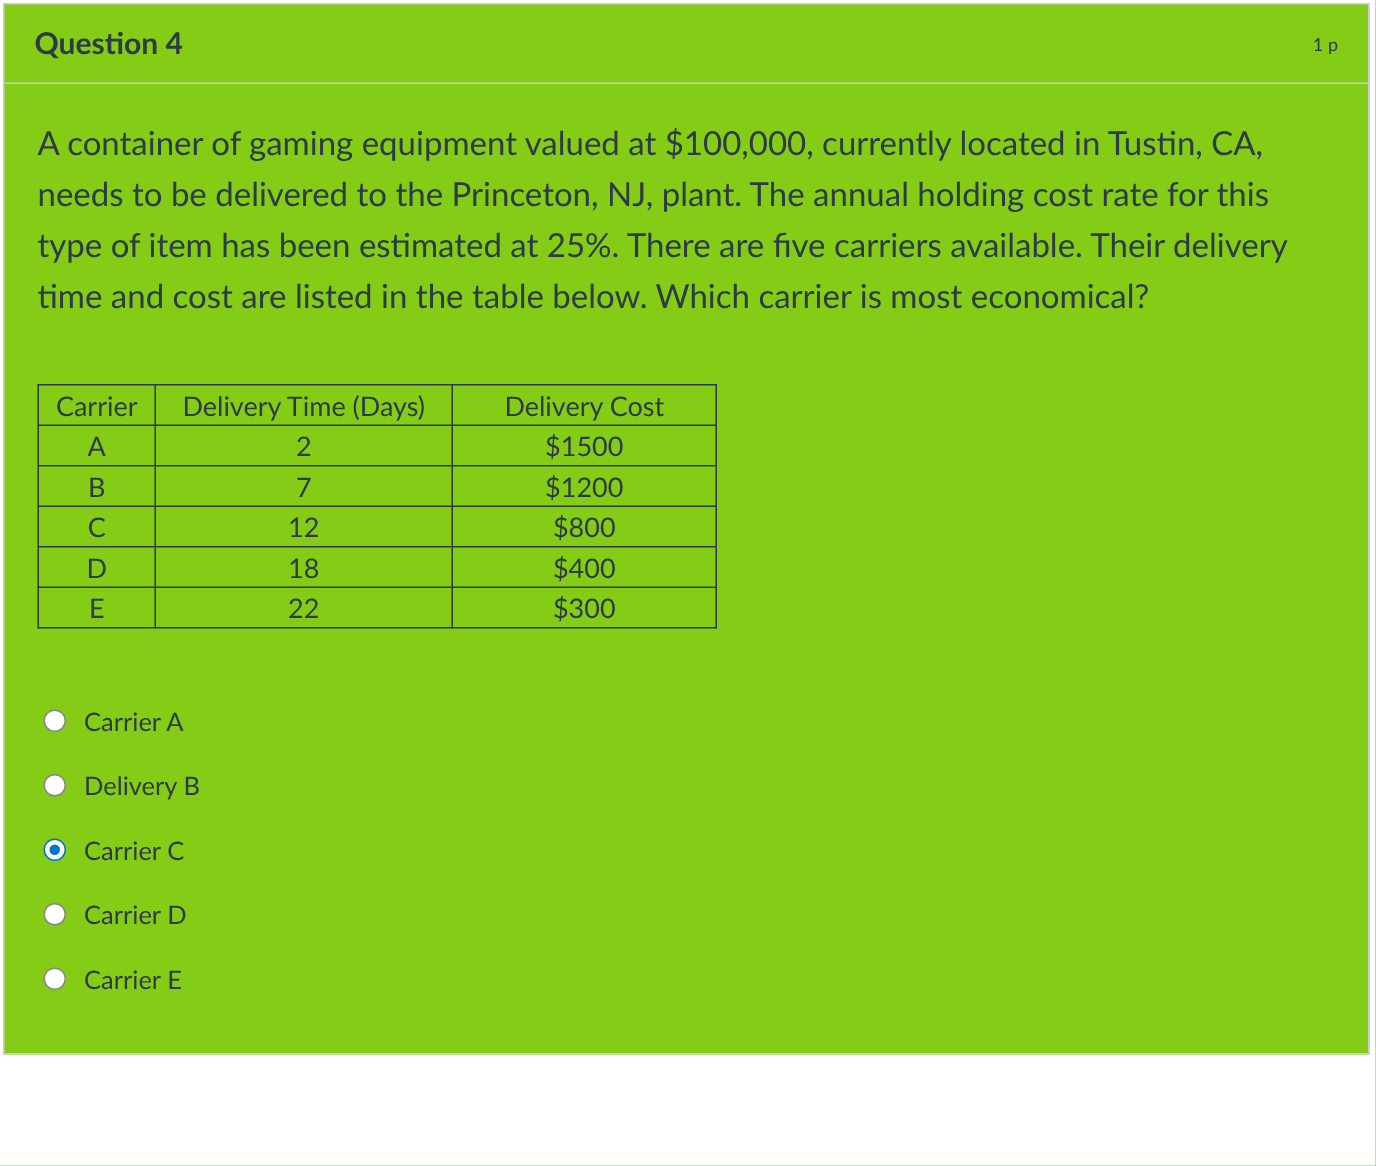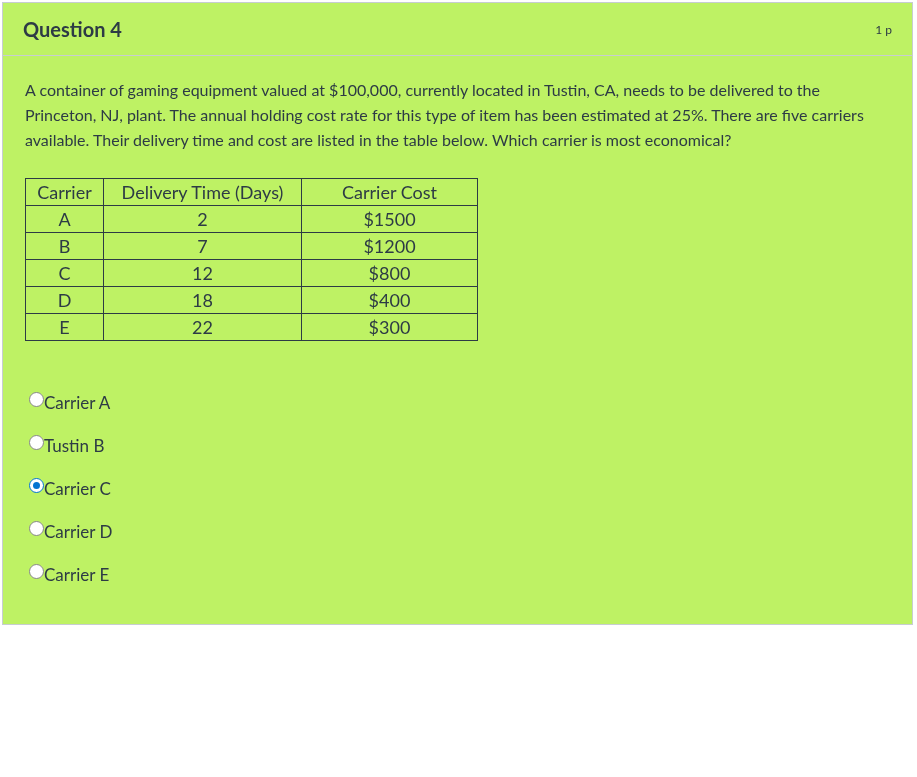"Question 4" .card { background: #bef264 -> #84cc16 }
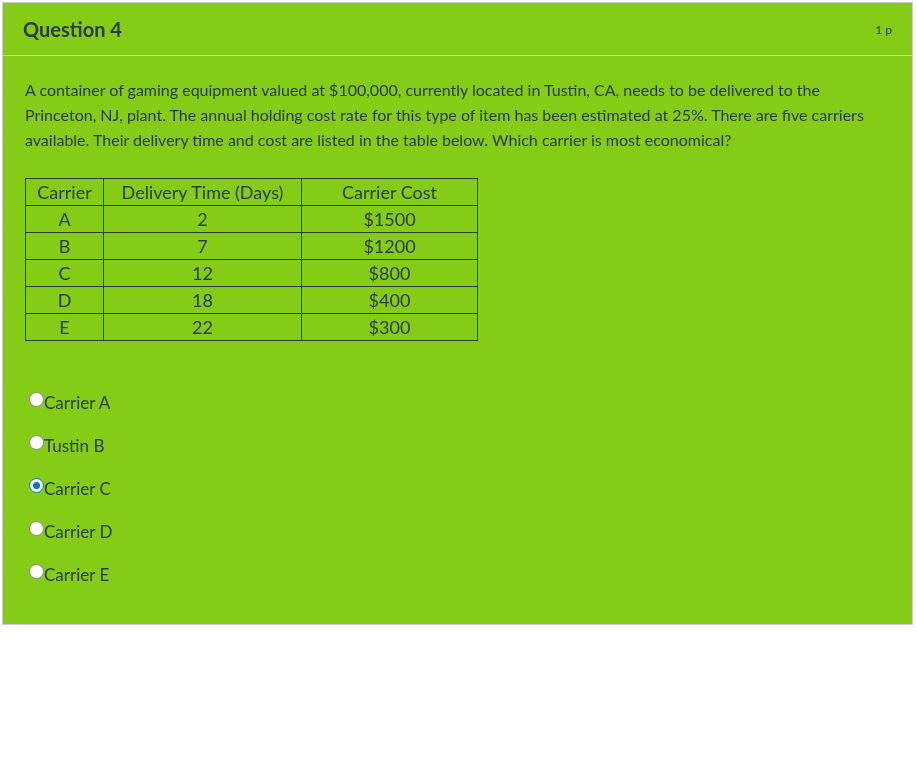"A container of gaming equipment" .prompt { font-size: 16px -> 22px; margin-bottom: 26px -> 42px }
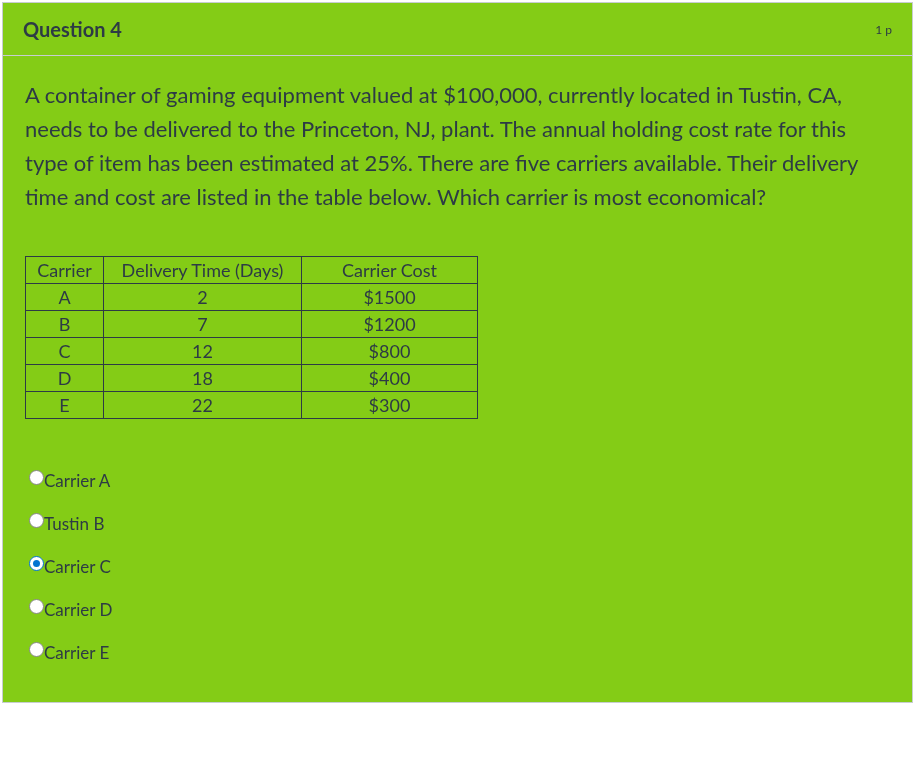"Carrier Cost" th.col-cost { text: Carrier -> Delivery }
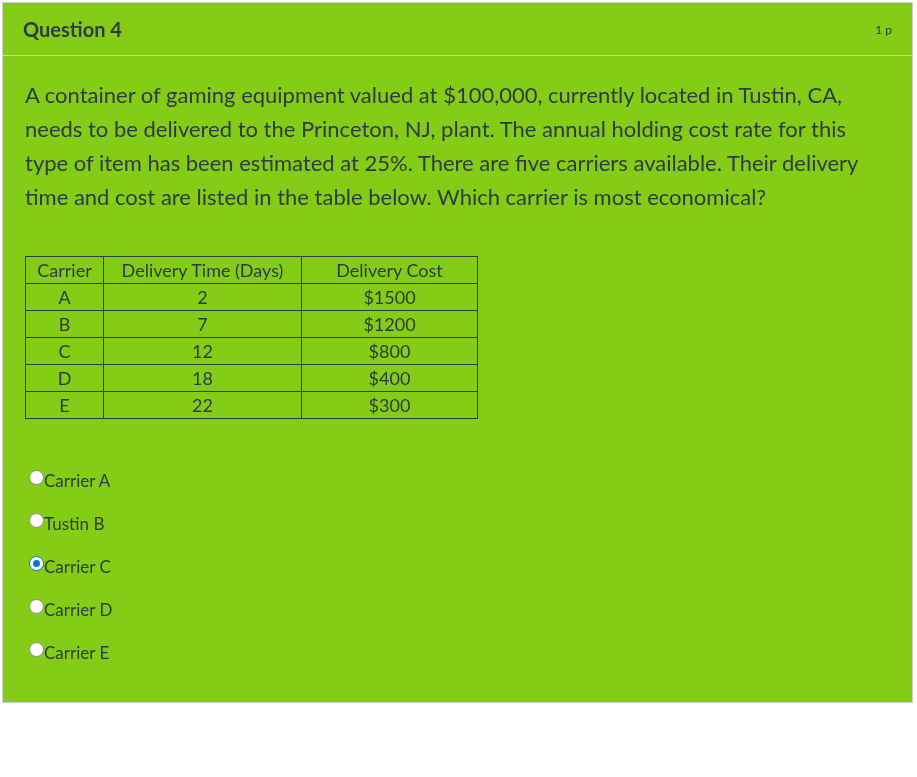"Carrier A" .option { align-items: none -> center; gap: none -> 12px }
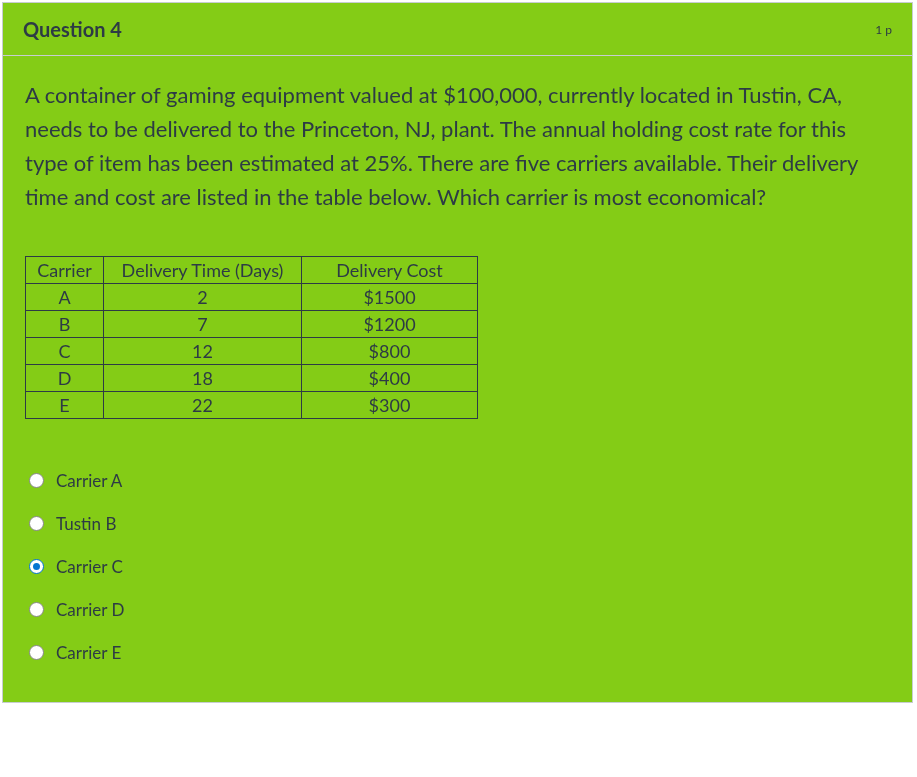"Tustin B" span { text: Tustin -> Delivery }
